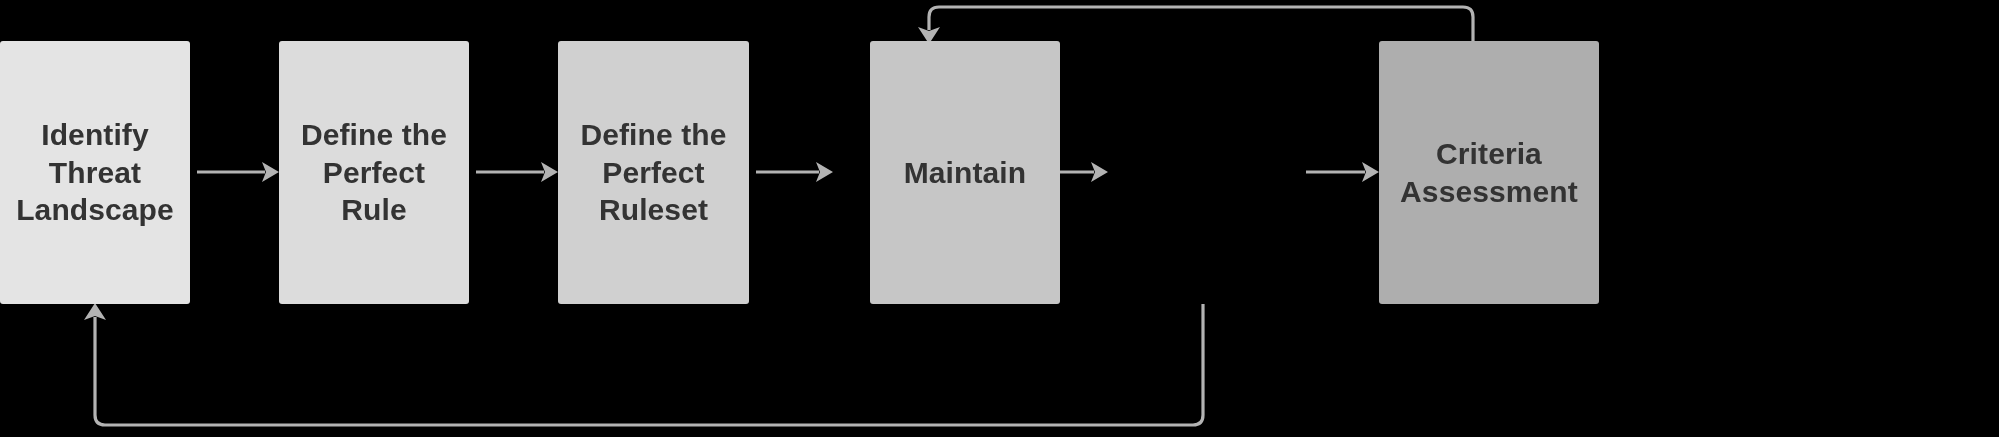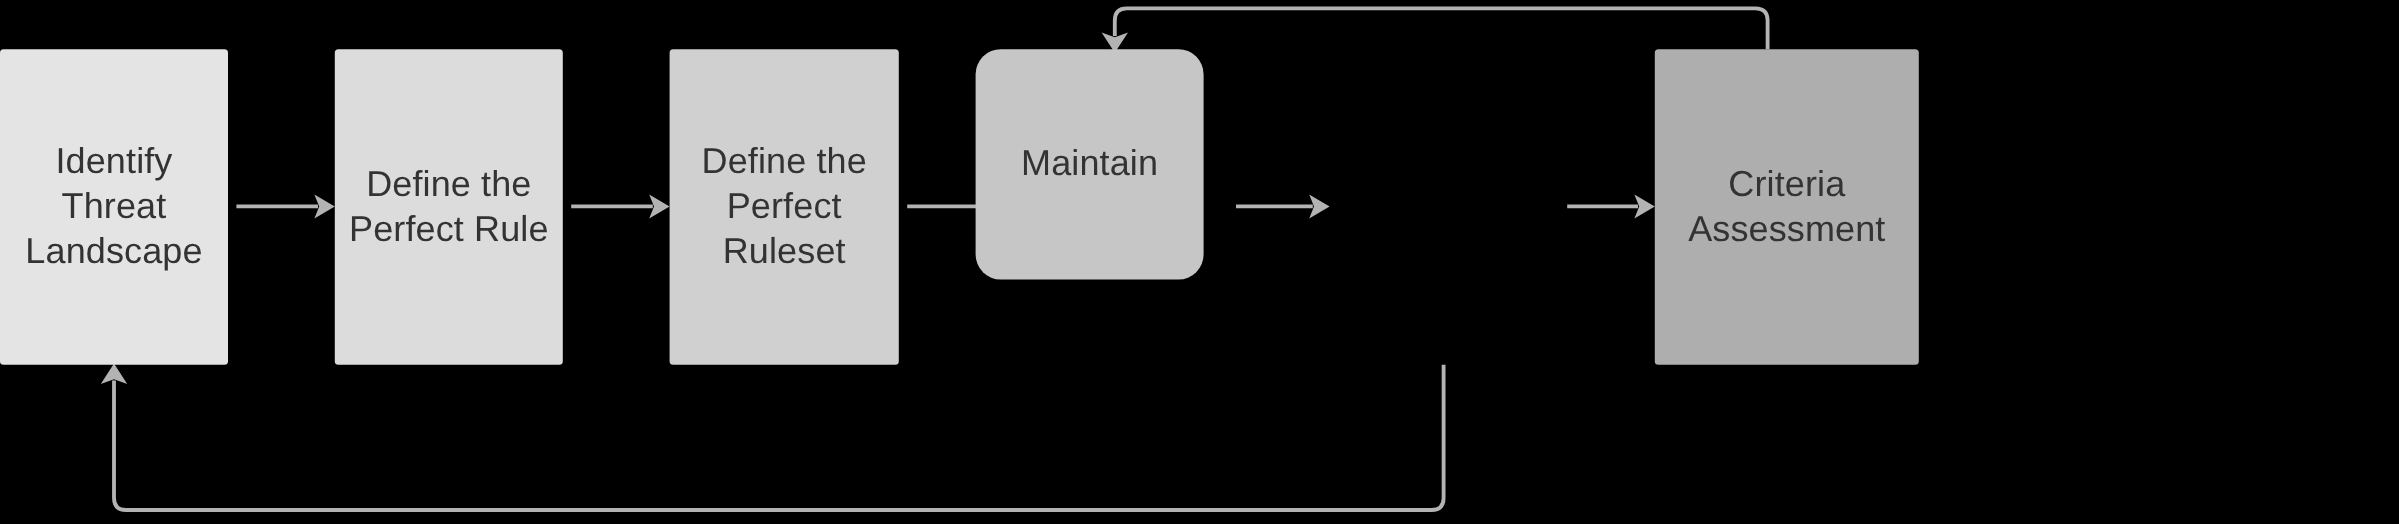"Identify" #stage { font-weight: none -> bold }
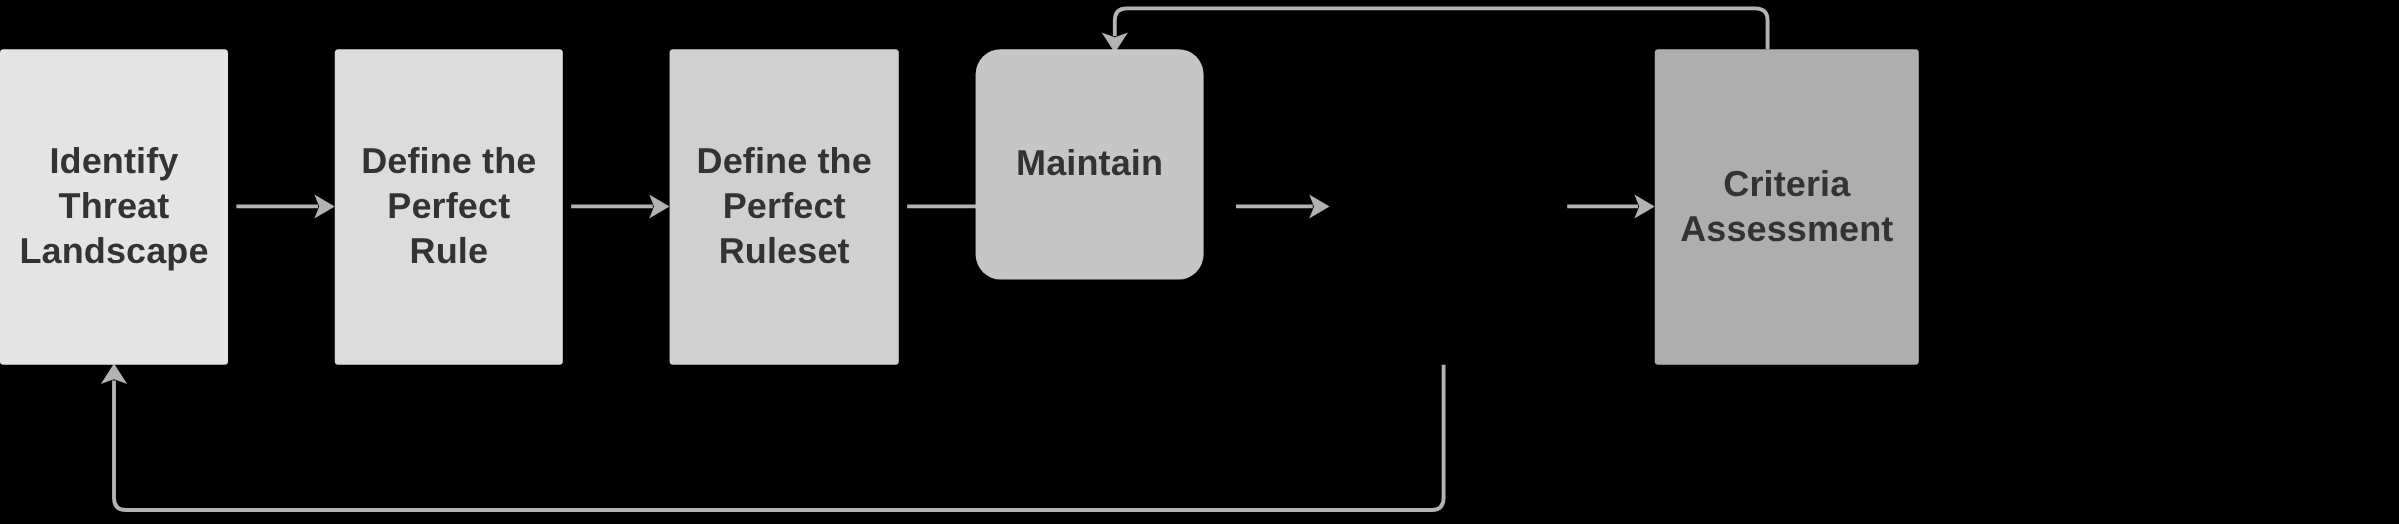"Maintain" div.node { border-radius: 21px -> none; height: 192px -> 263px; left: 813px -> 870px }
